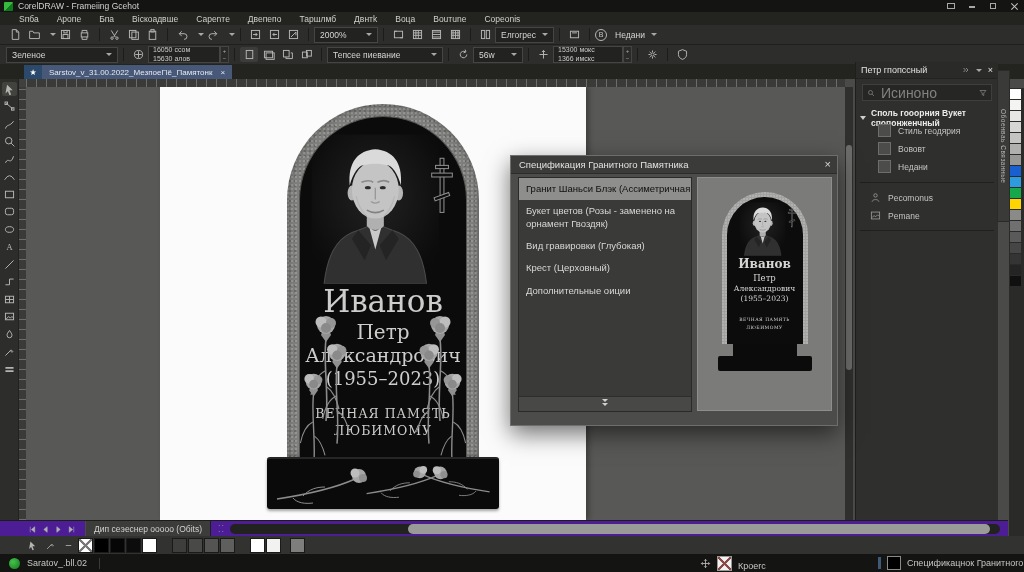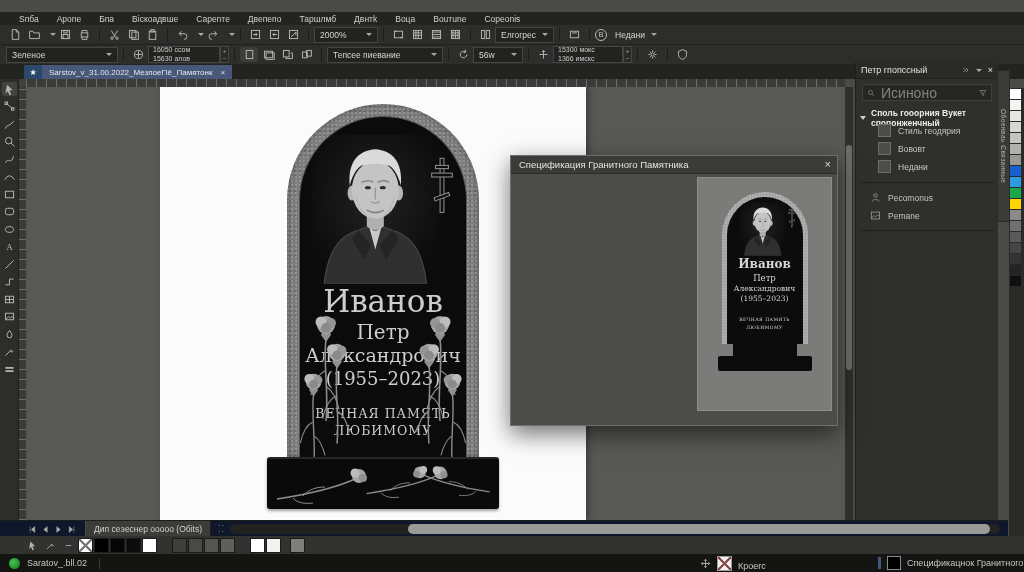"CorelDRAW - Frameiing Gcehot" div.abs { html: none -> <div> <div></div> <span>CorelDRAW - Frameiing Gcehot</span> <div> <div></div> <div></div> <div></div> <div></div> </div> </div> }
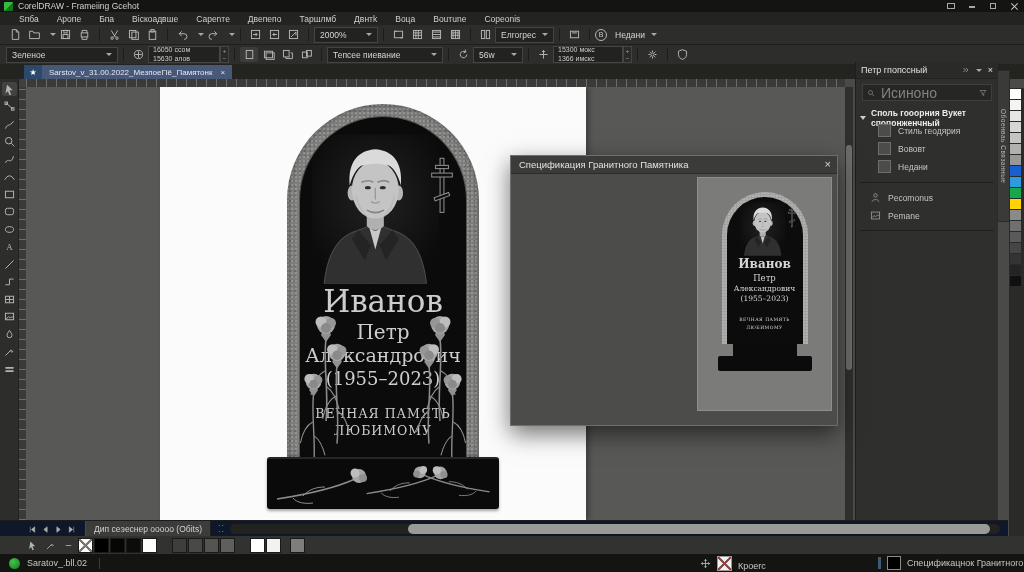"Гранит Шаньси Блэк (Ассиметричная" div.dlg-list { html: none -> <div> <div>Гранит Шаньси Блэк (Ассиметричная</div> <div>Букет цветов (Розы - заменено на орнамент Гвоздяк)</div> <div>Вид гравировки (Глубокая)</div> <div>Крест (Церховный)</div> <div>Дополнительные оиции</div> <div> <div></div> <div></div> </div> </div> }
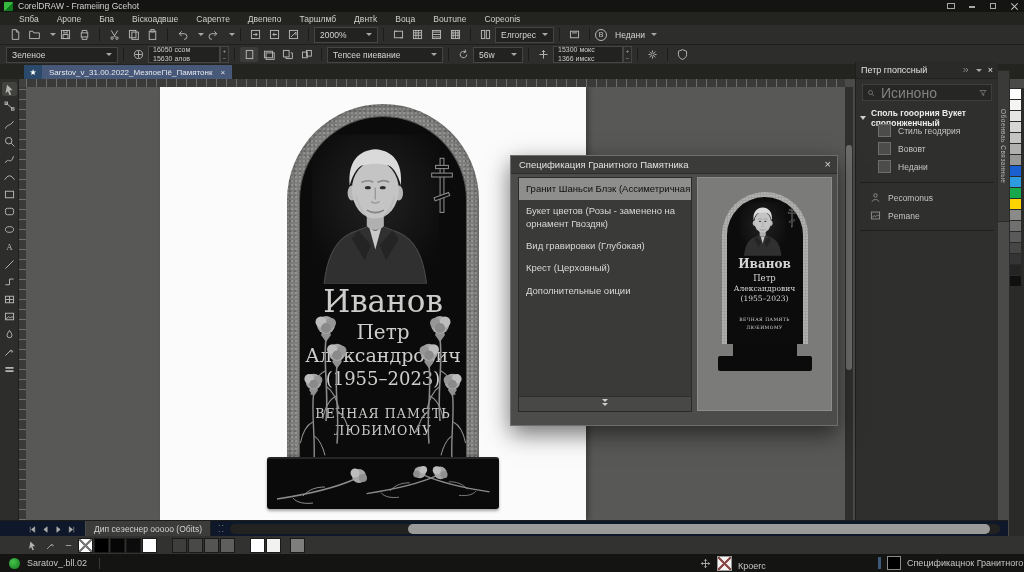"Дип сеэеснер ооооо (Обits)" .scrollrow { background: #0f172a -> #4c1d95 }
